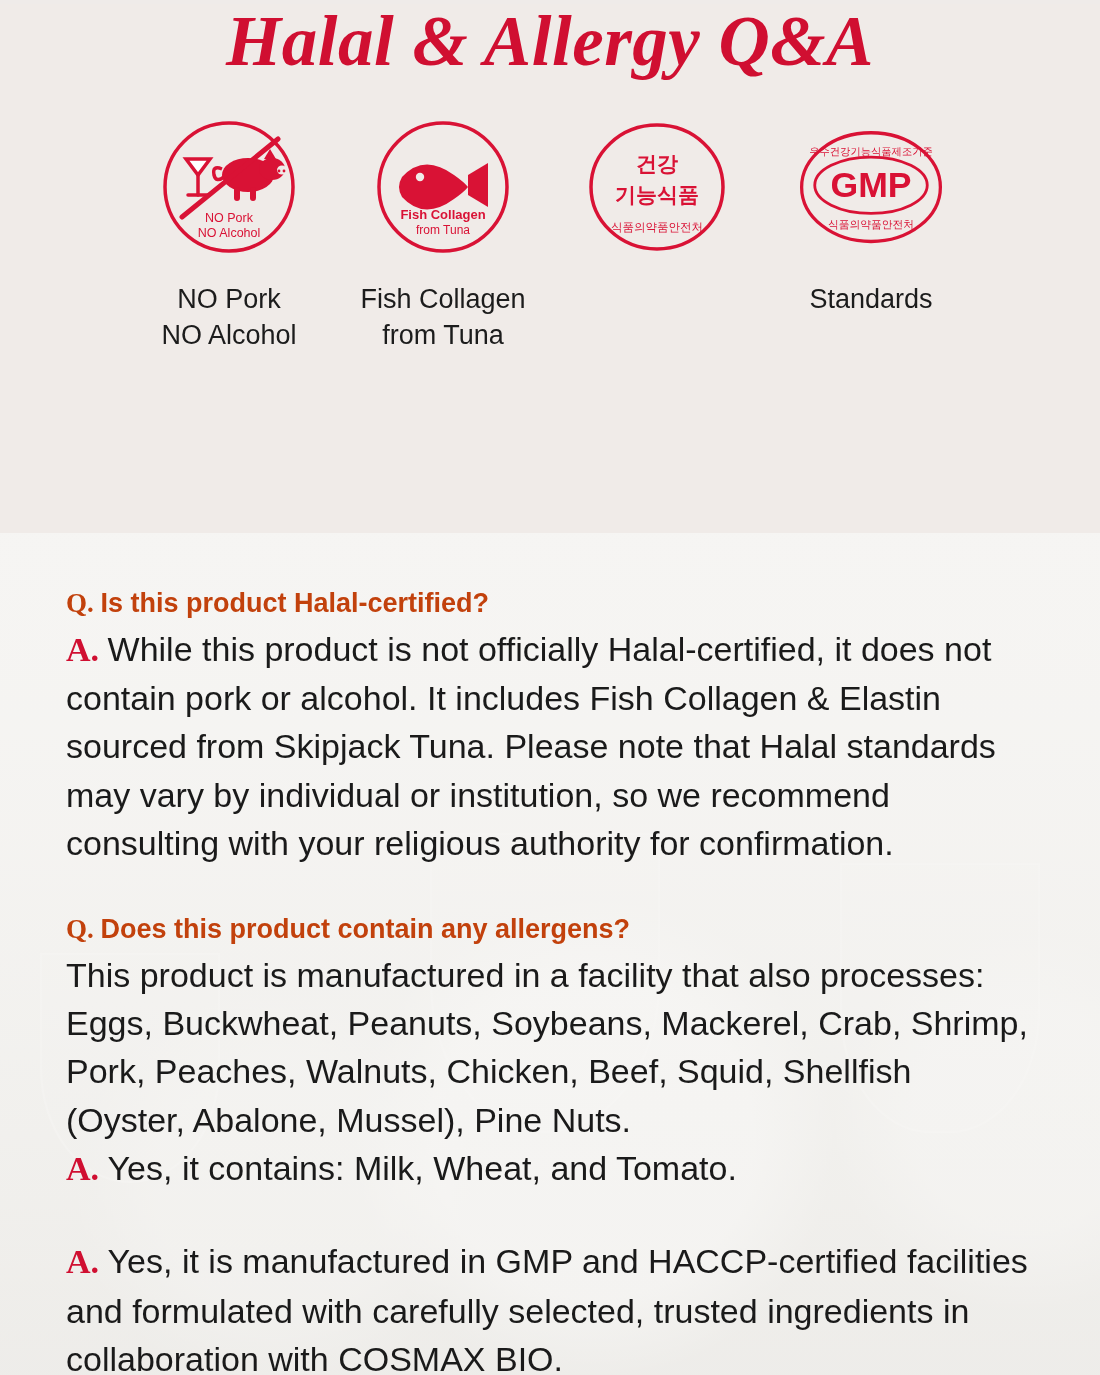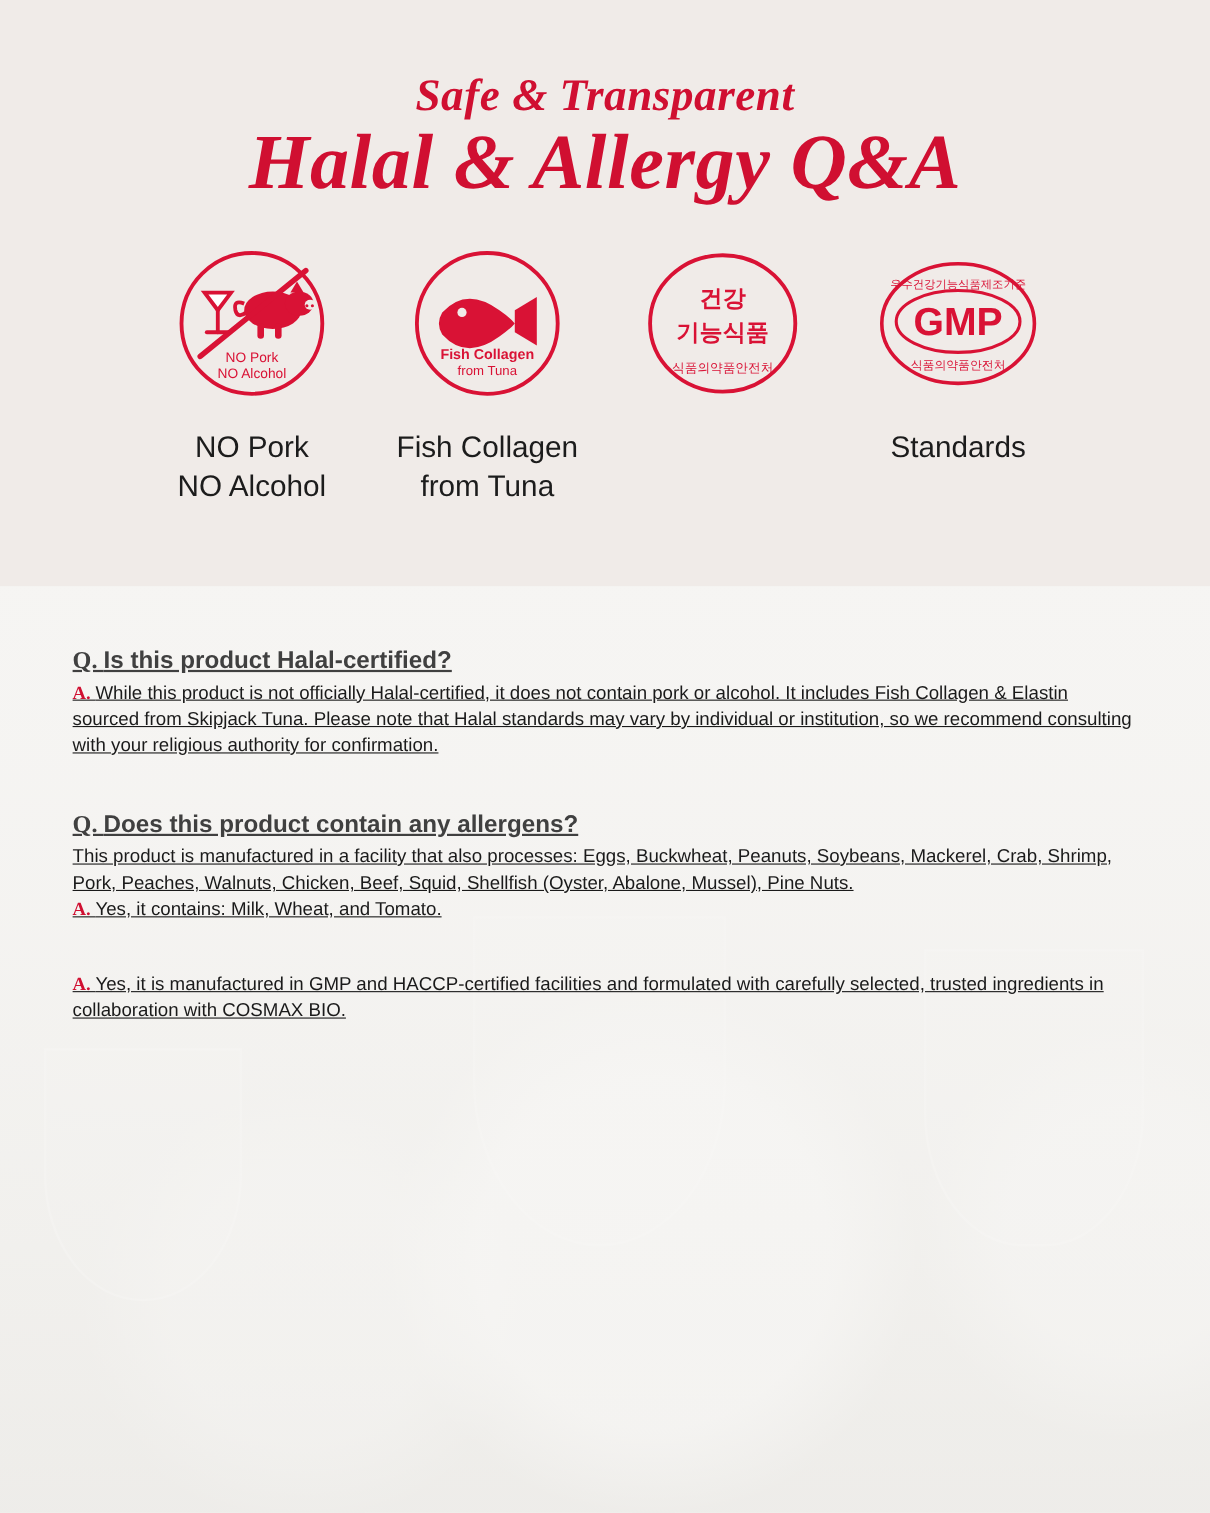"Safe & Transparent" div.eyebrow { html: <div>Safe &amp; Transparent</div> -> none }
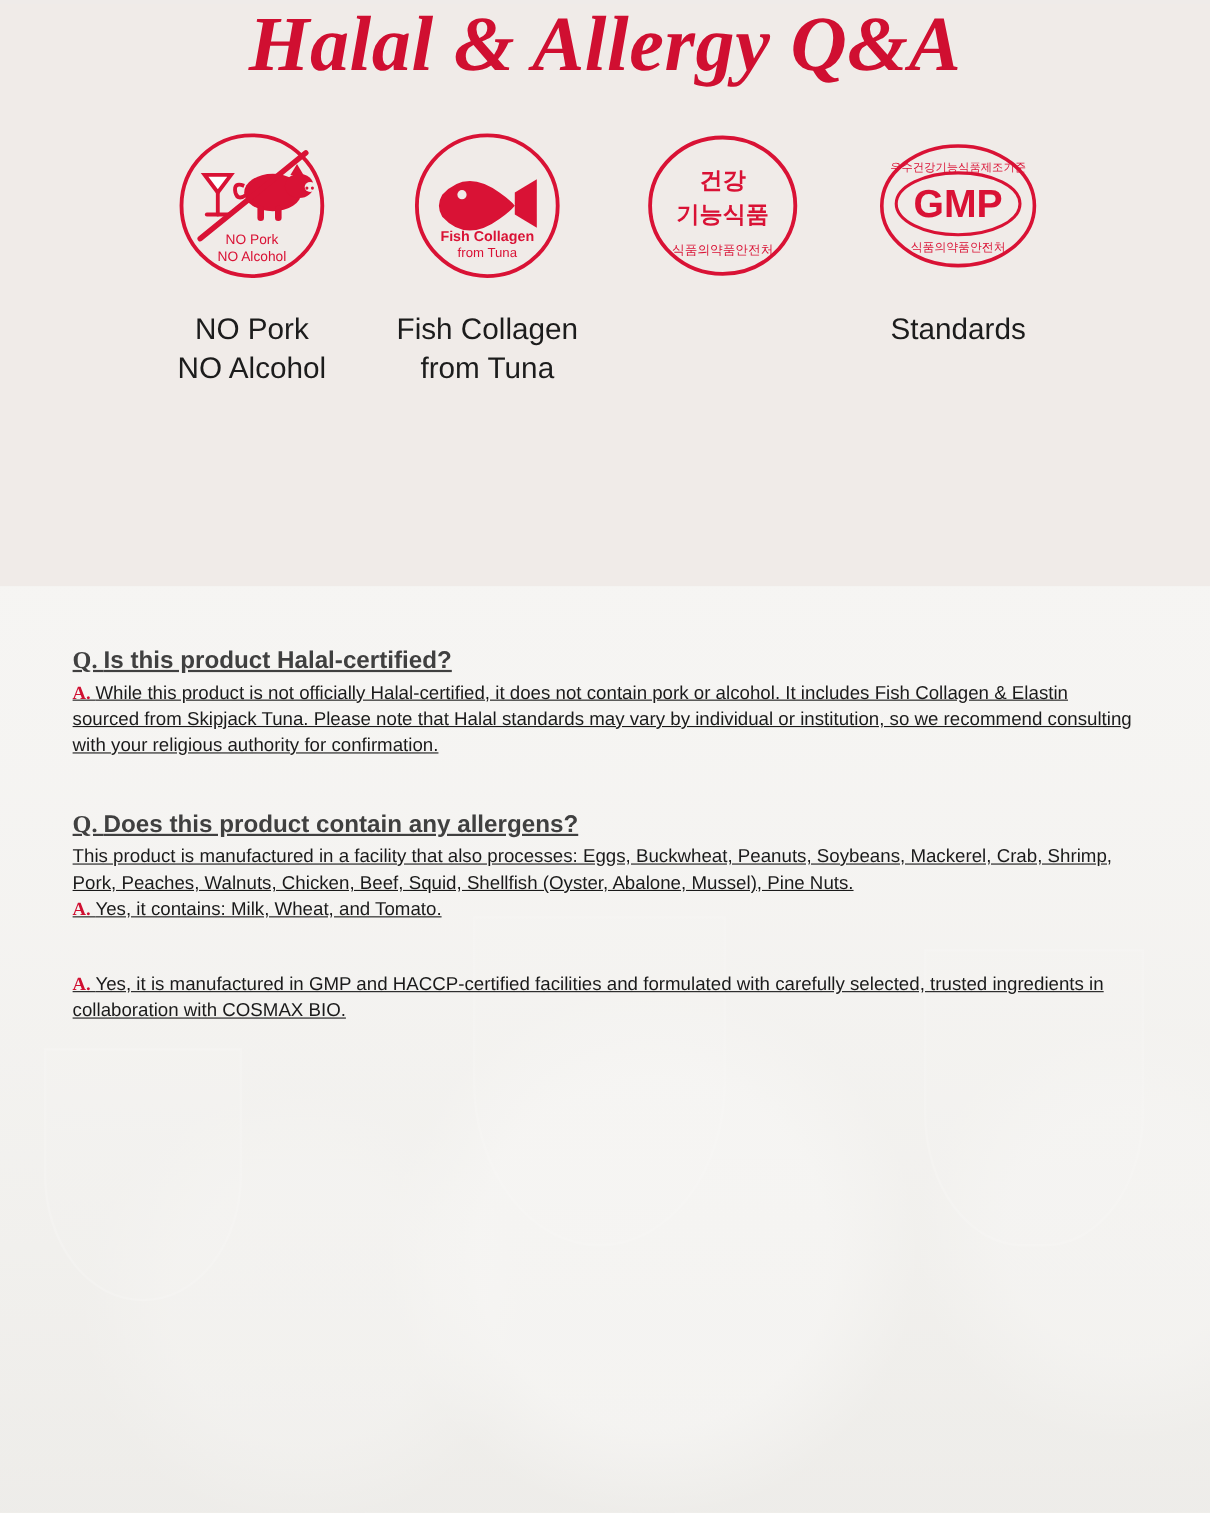"Q. Is this product Halal-certified?" .q-line { color: #404040 -> #c2410c; font-size: 22px -> 27px; text-decoration: underline -> none }
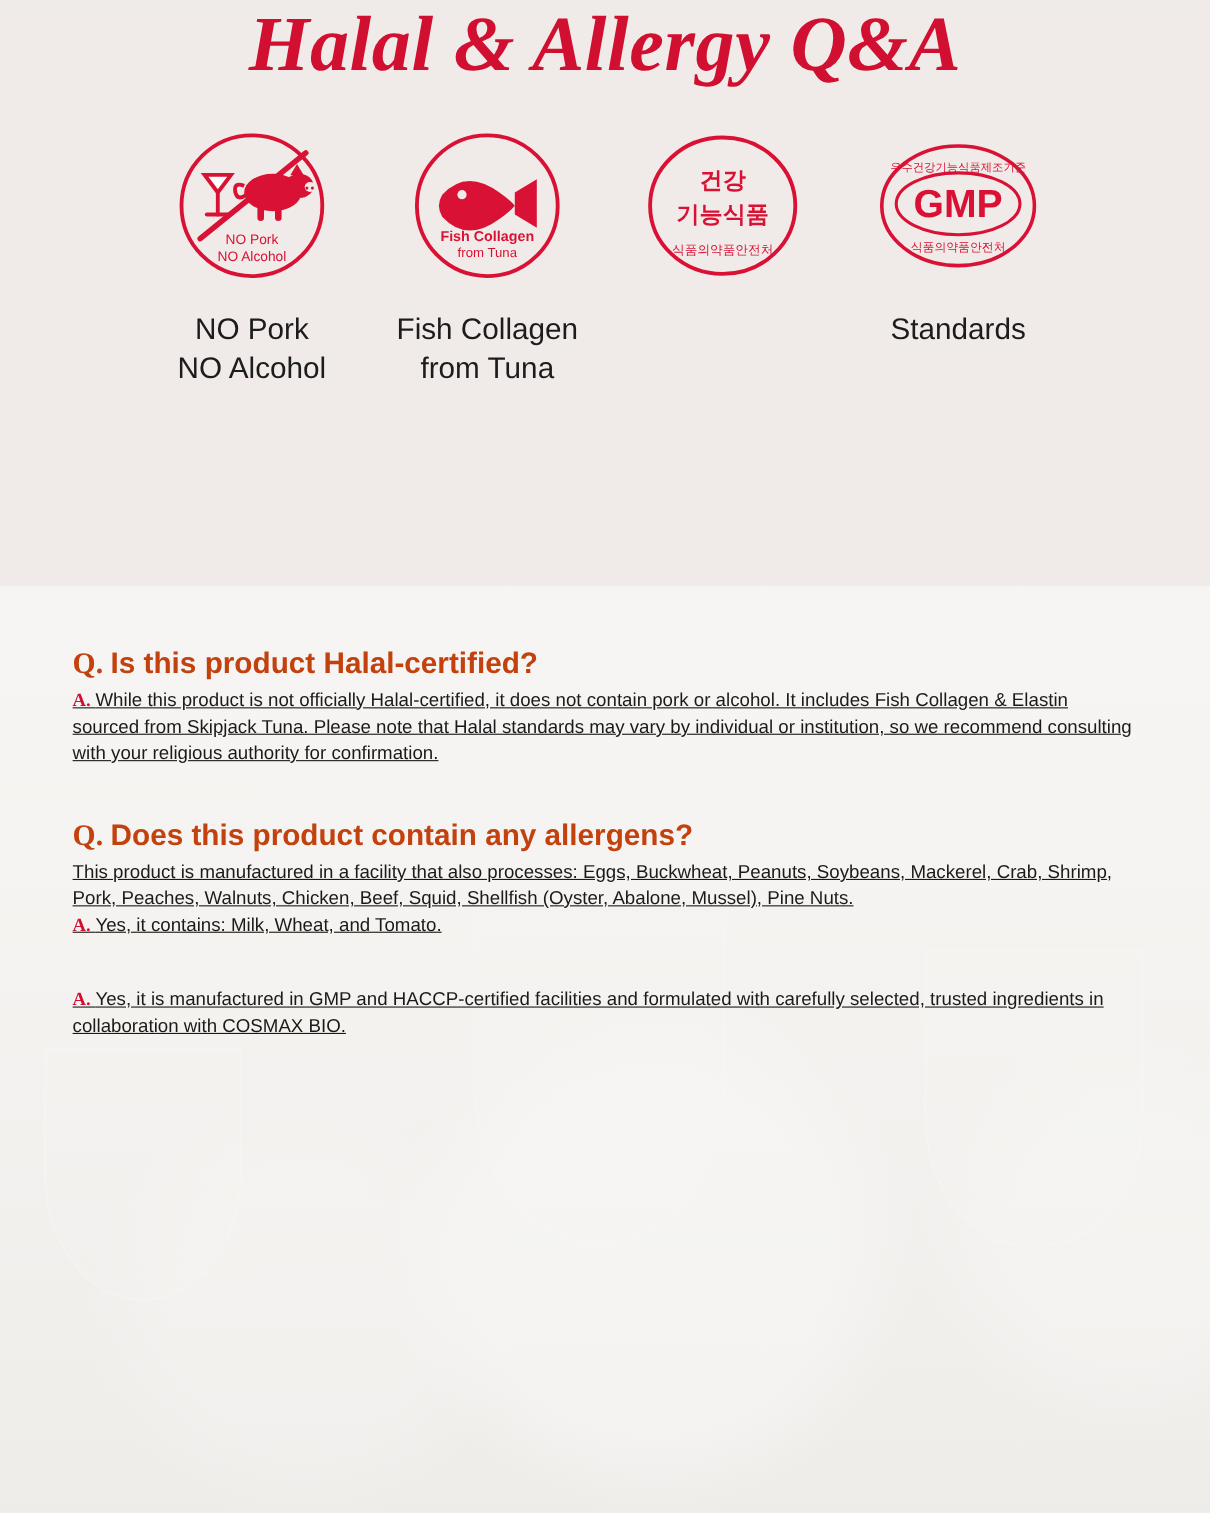"A. While this product is" .a-line { font-size: 17px -> 34px; text-decoration: underline -> none }
